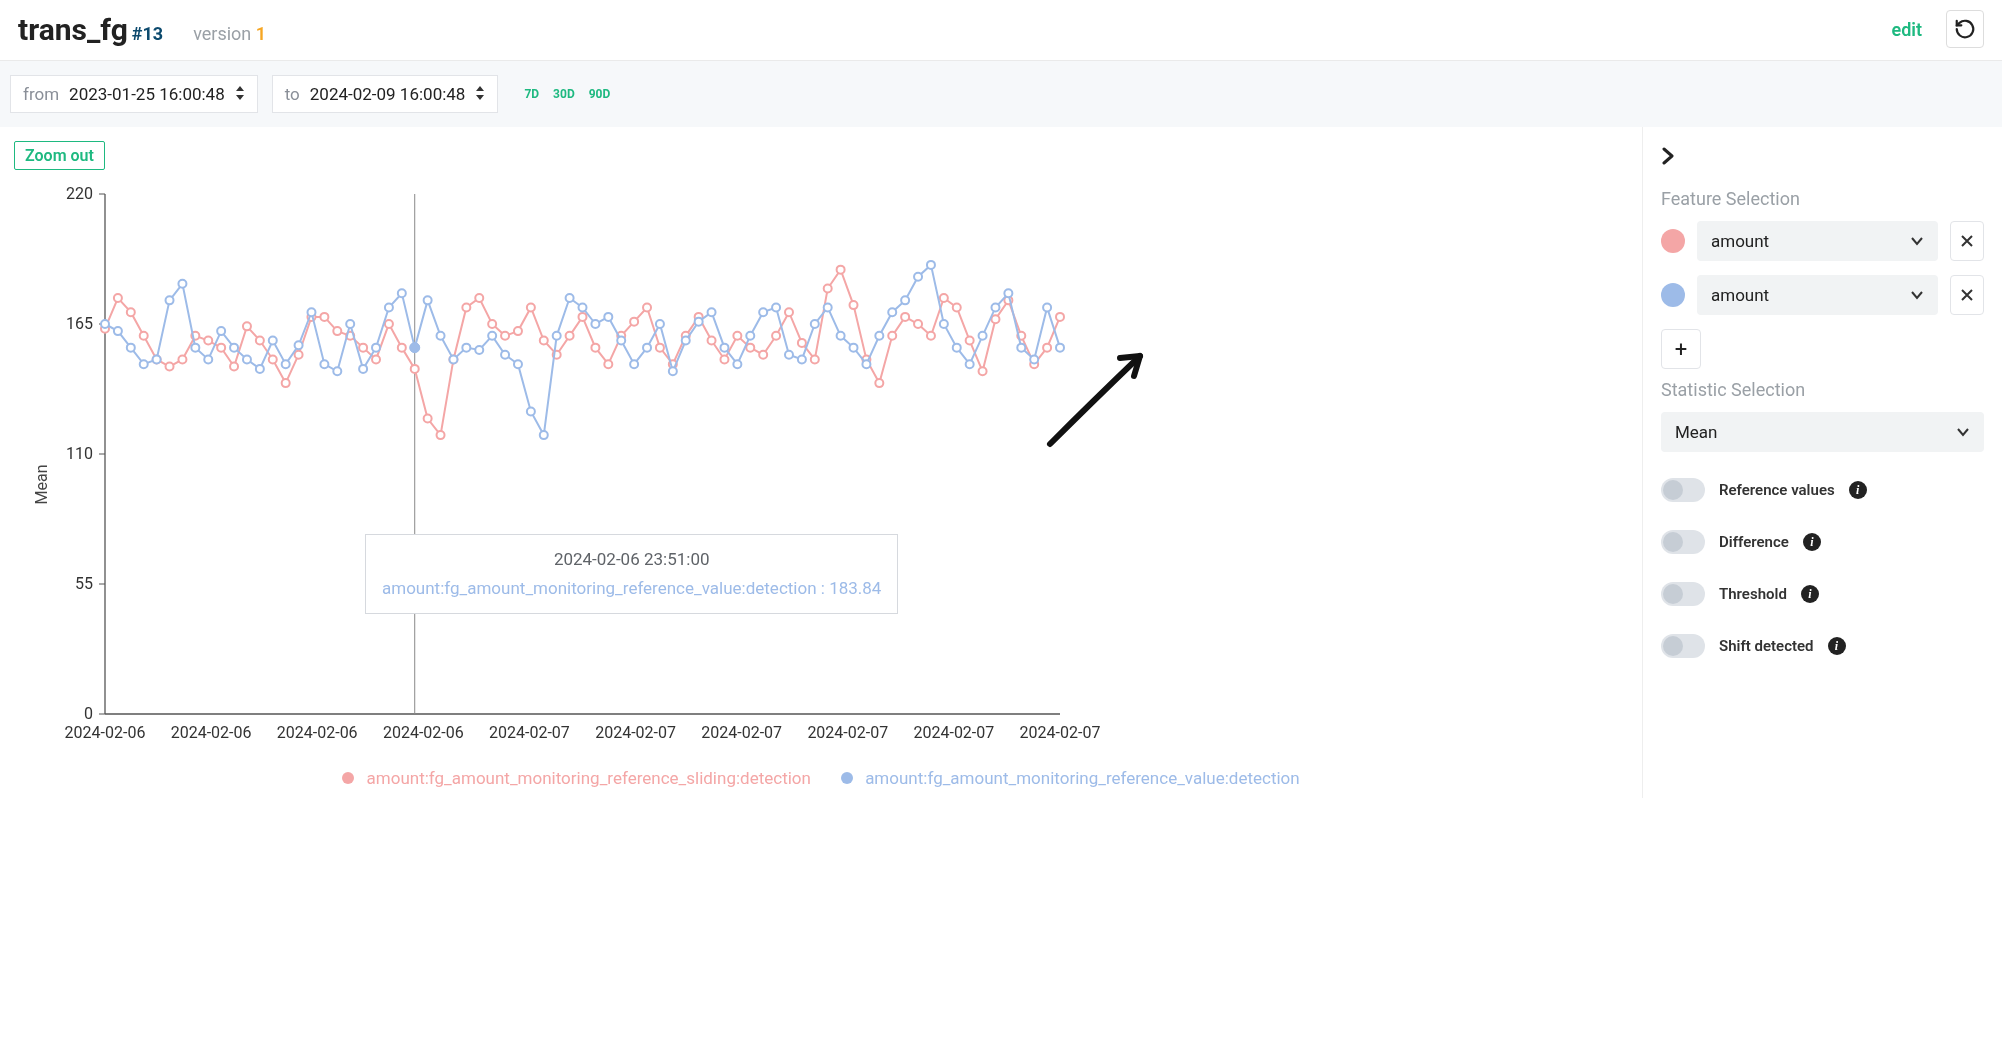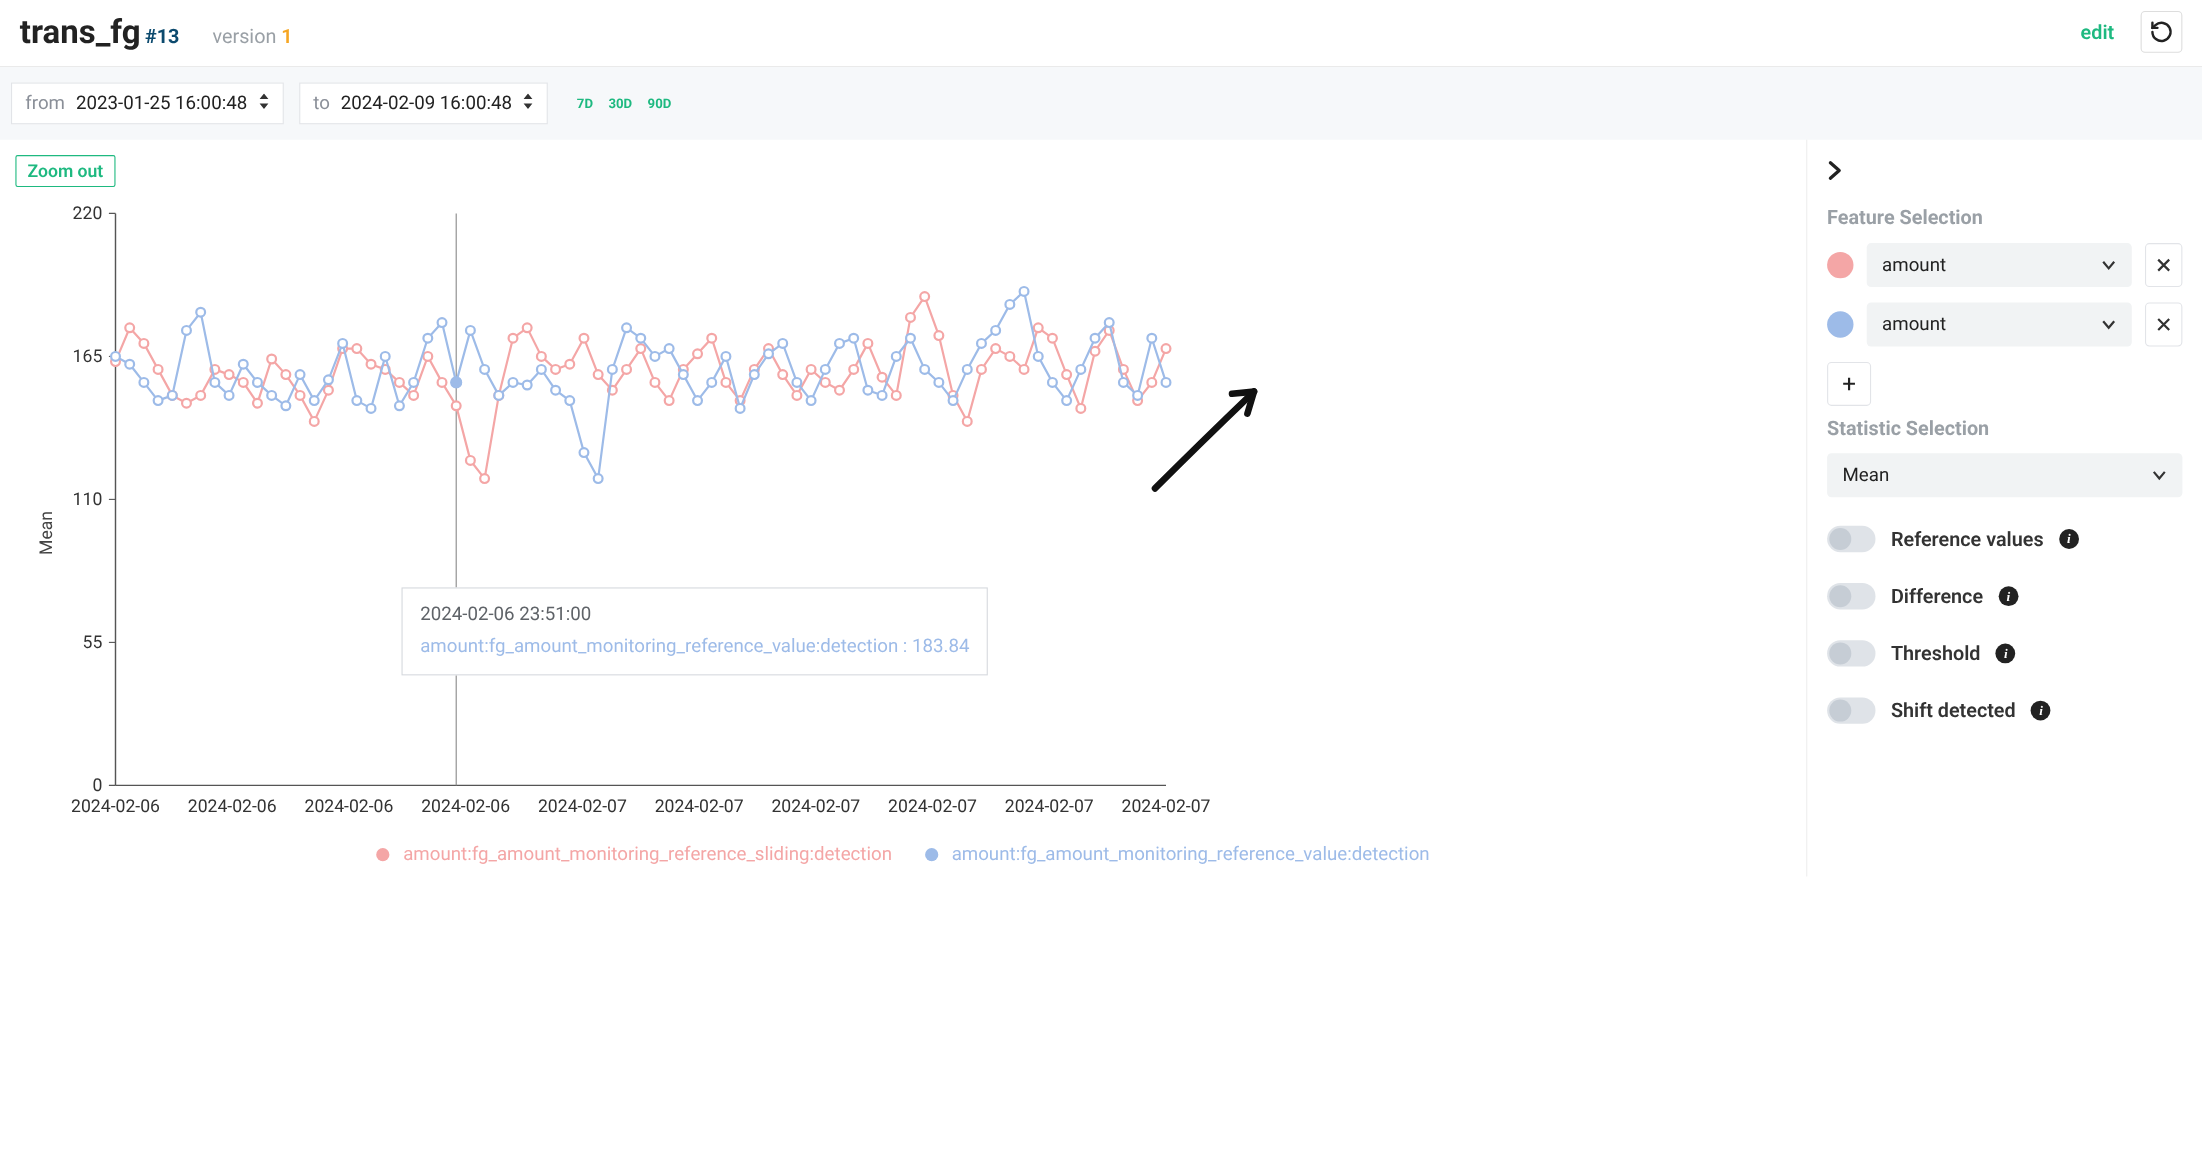"Feature Selection" .side-section-title { font-weight: 700 -> 400 }
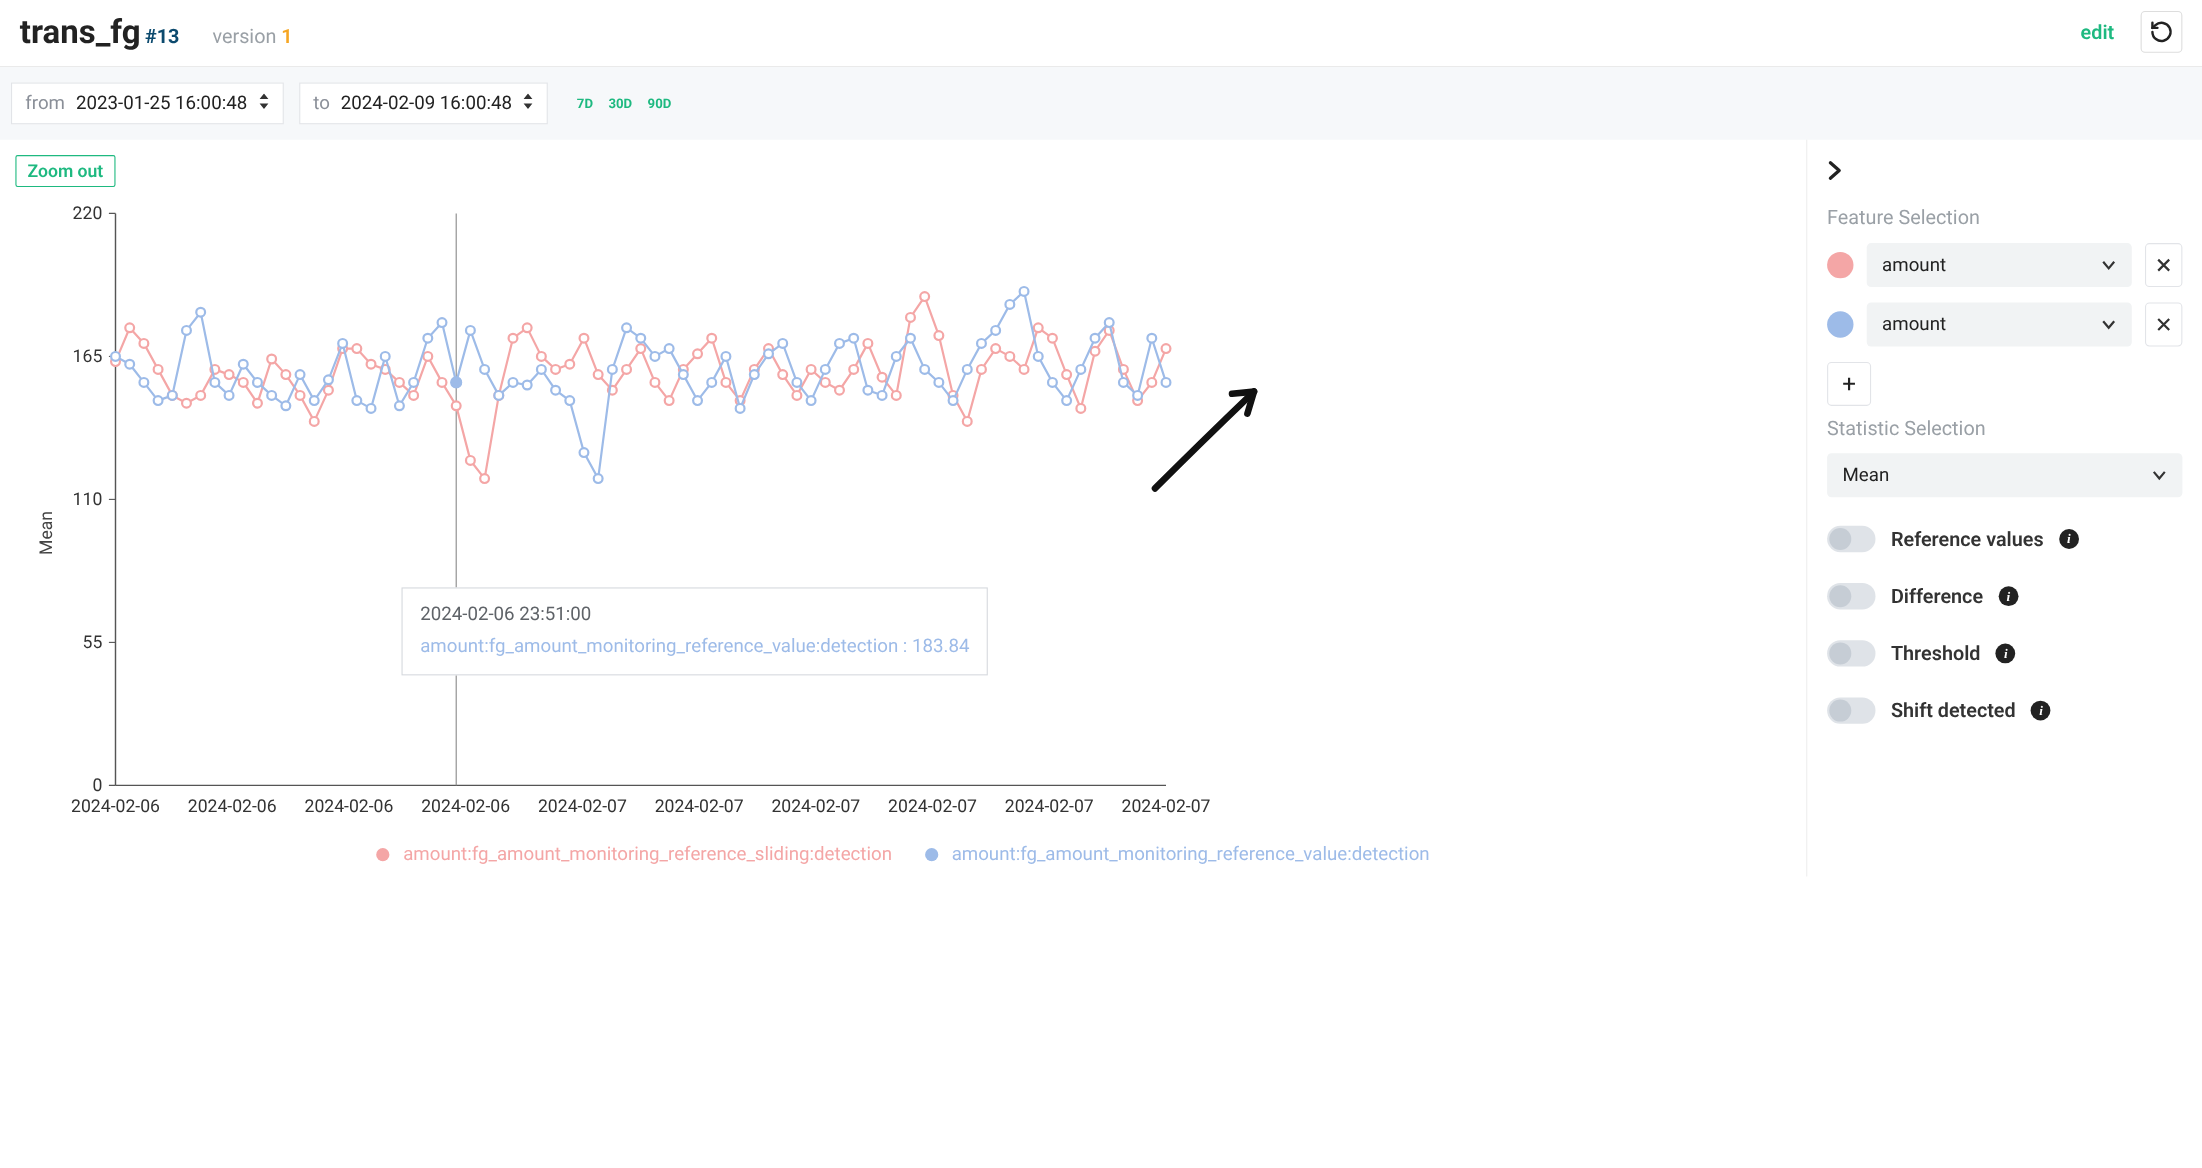"Reference values" .toggle-label { font-size: 18px -> 15px }
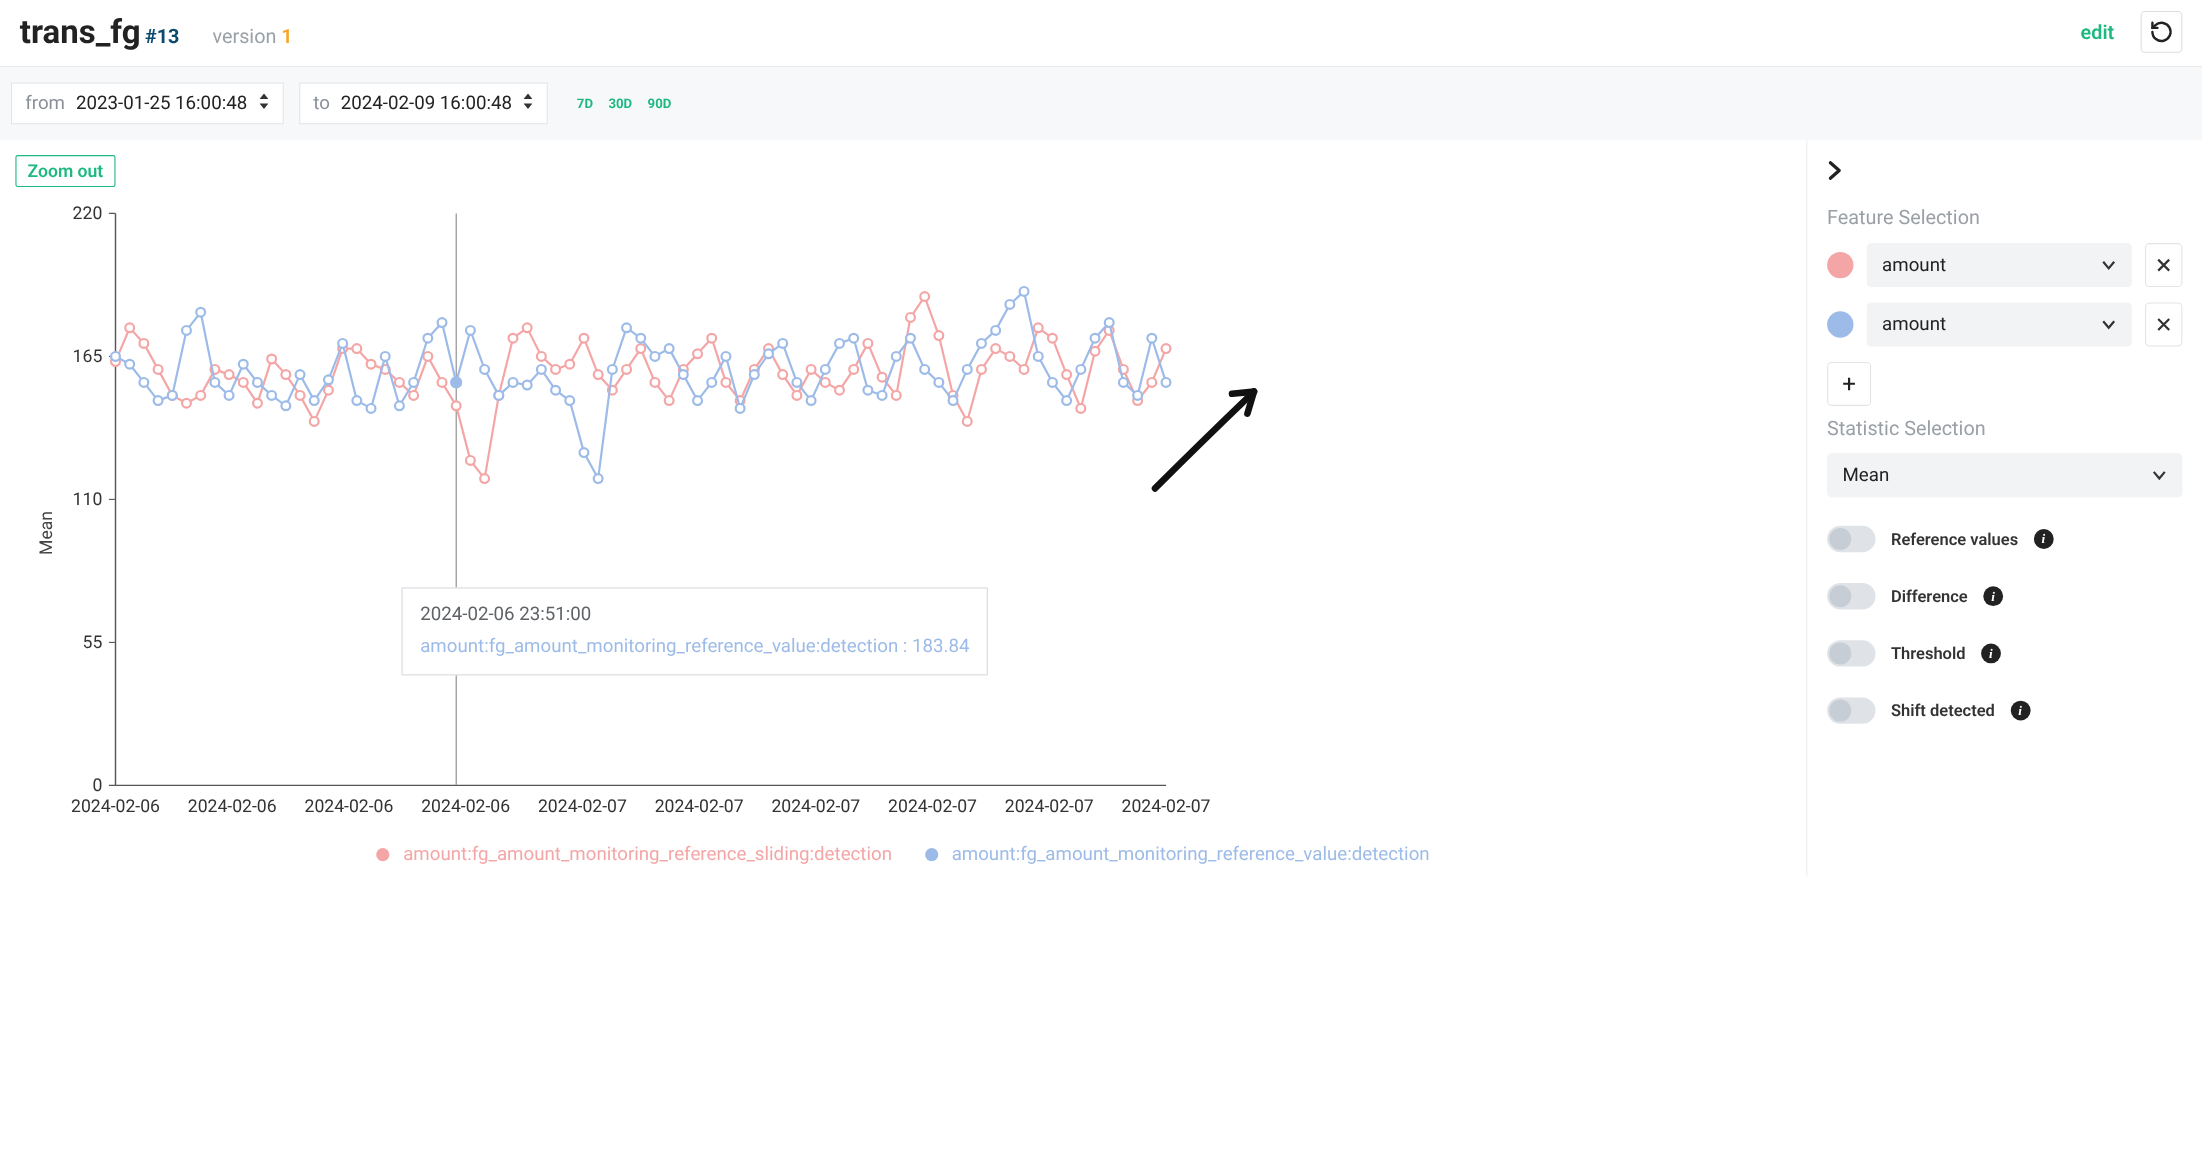"2024-02-06 23:51:00" .tooltip { text-align: none -> center }
